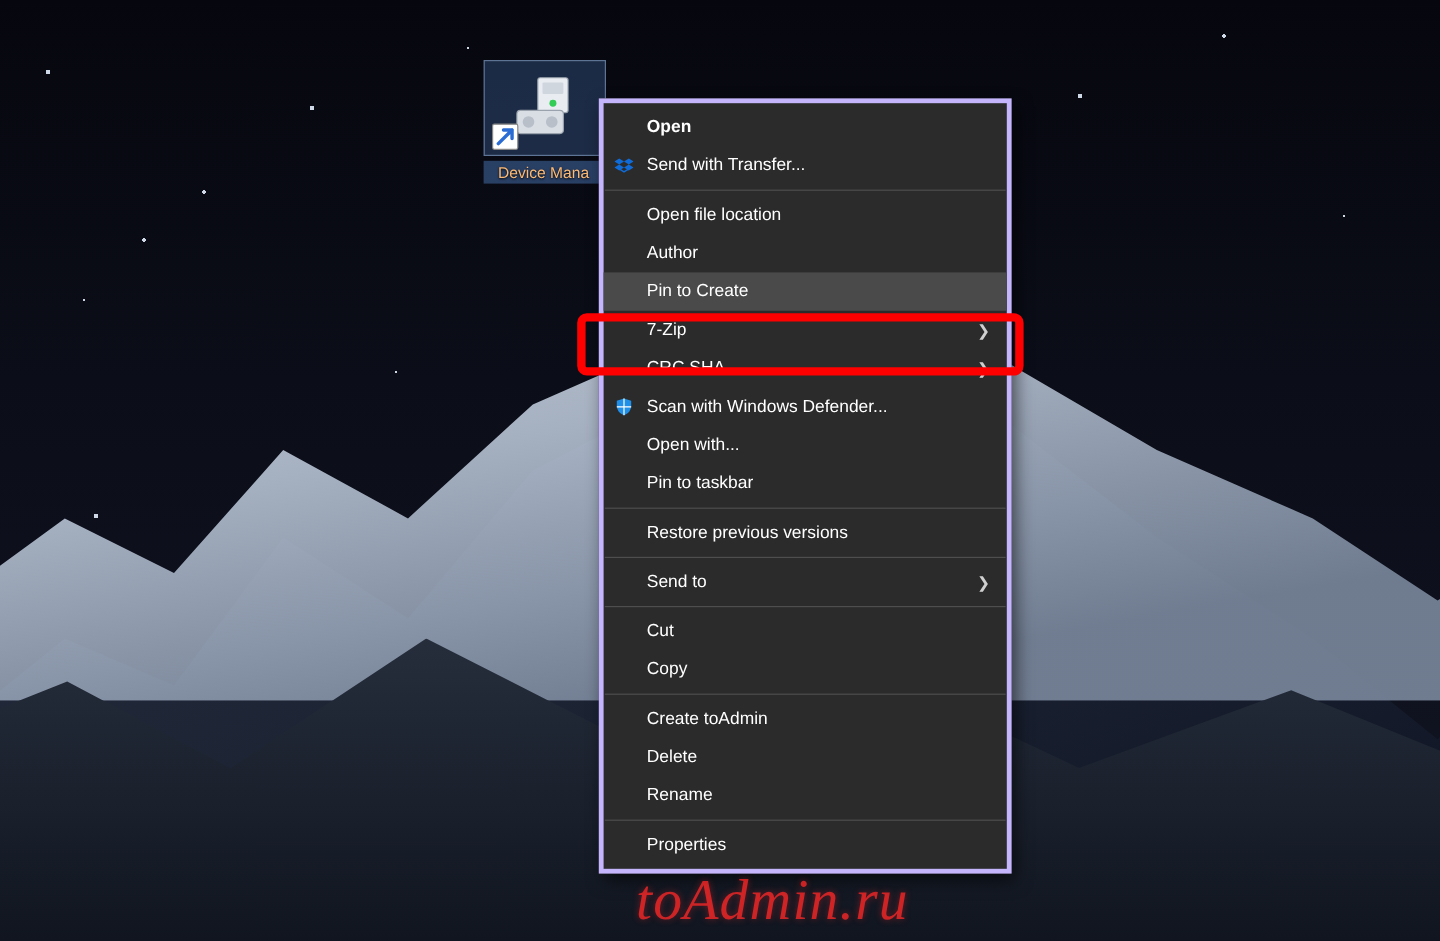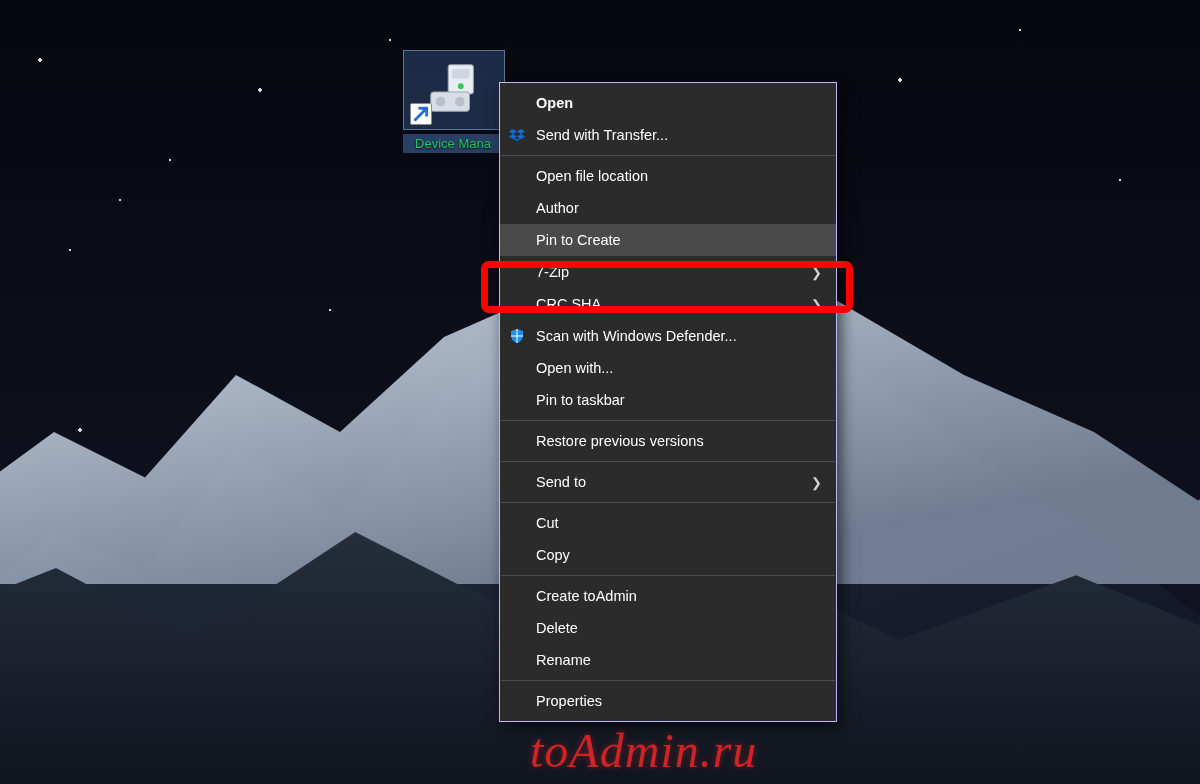"Open" .context-menu { border: 1px solid #c4b5fd -> 4px solid #c4b5fd }
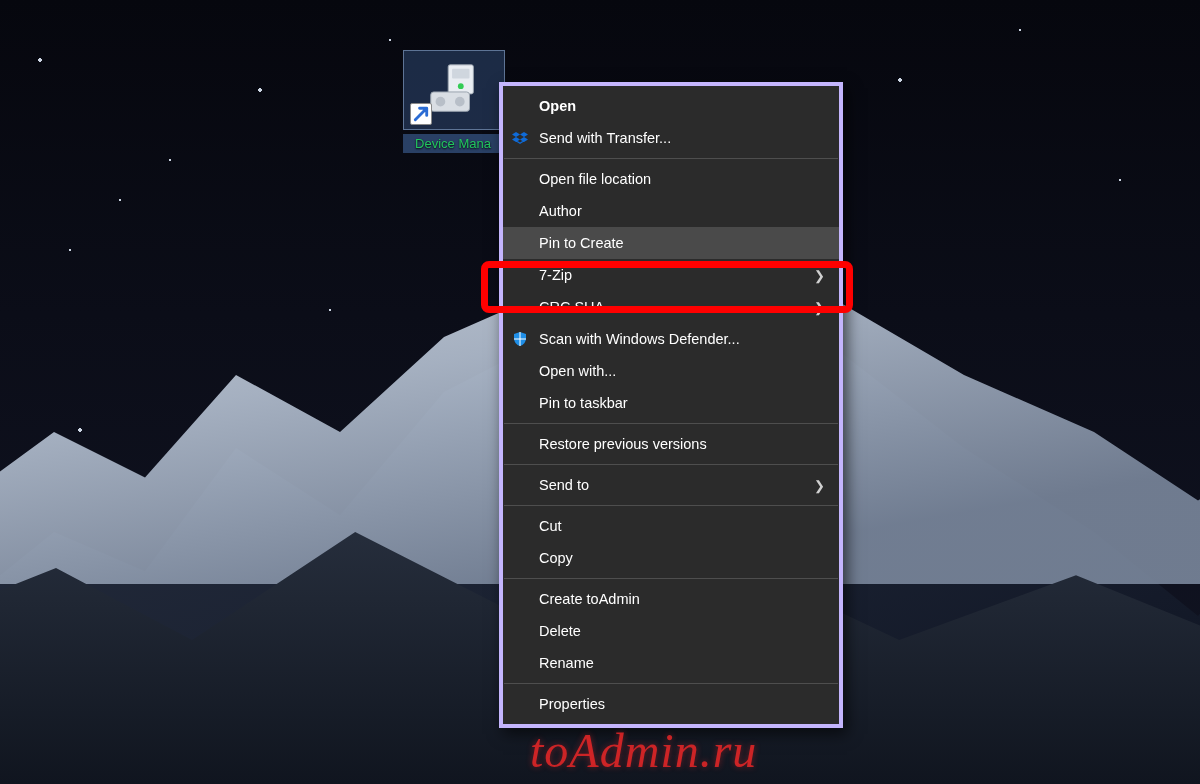"Device Mana" .shortcut { color: #22c55e -> #fdba74 }
